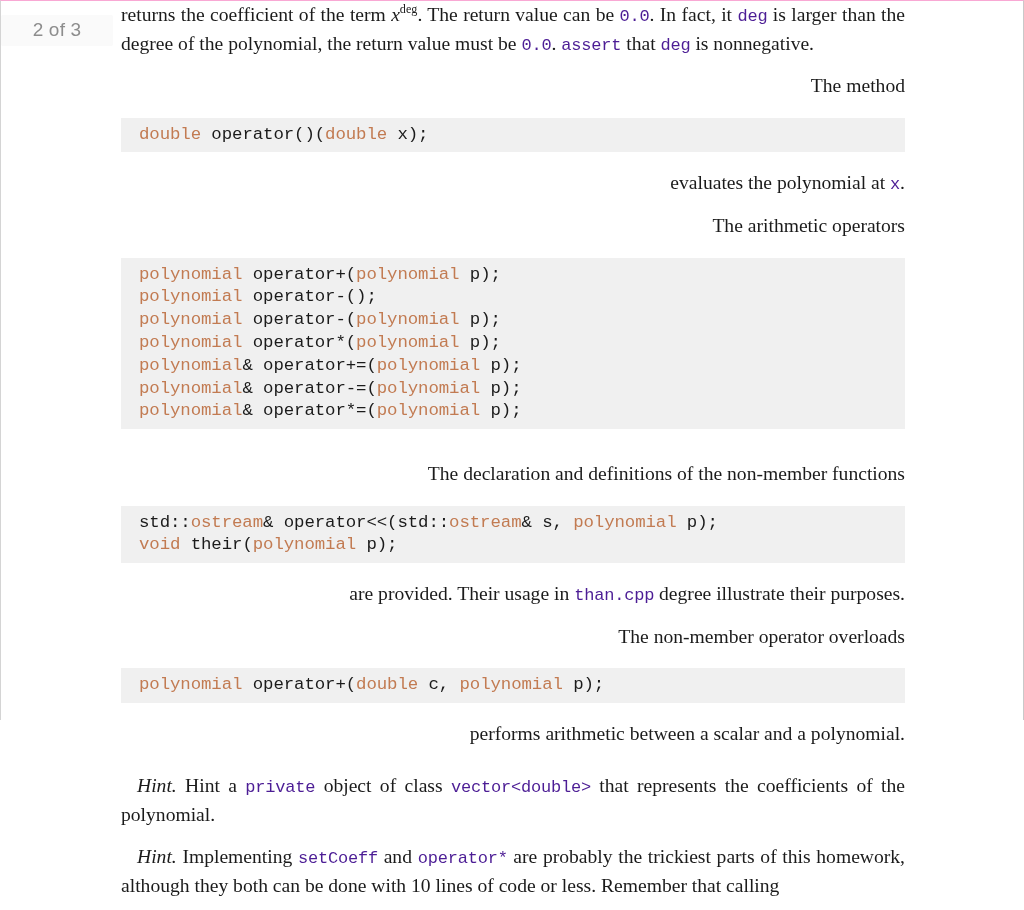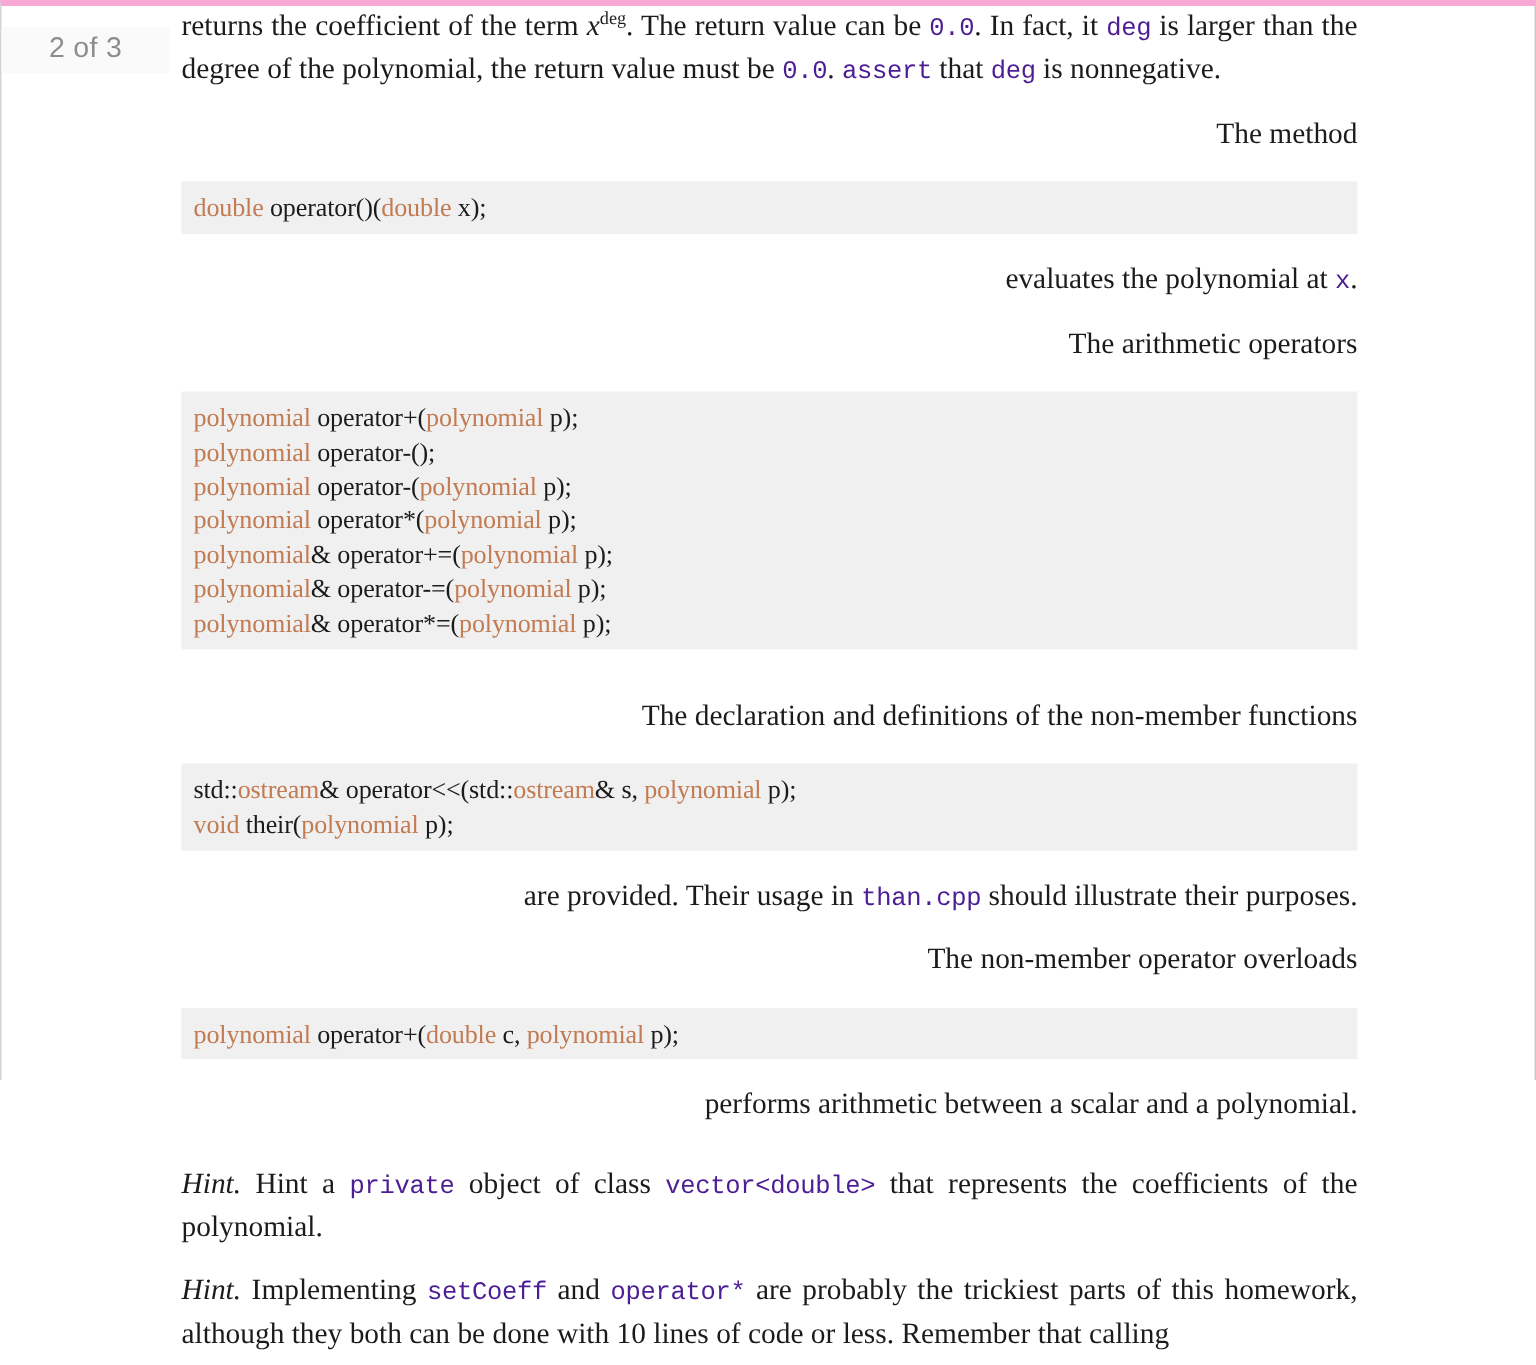"2 of 3" #viewer { border-top: 4px solid #f9a8d4 -> 1px solid #f9a8d4 }
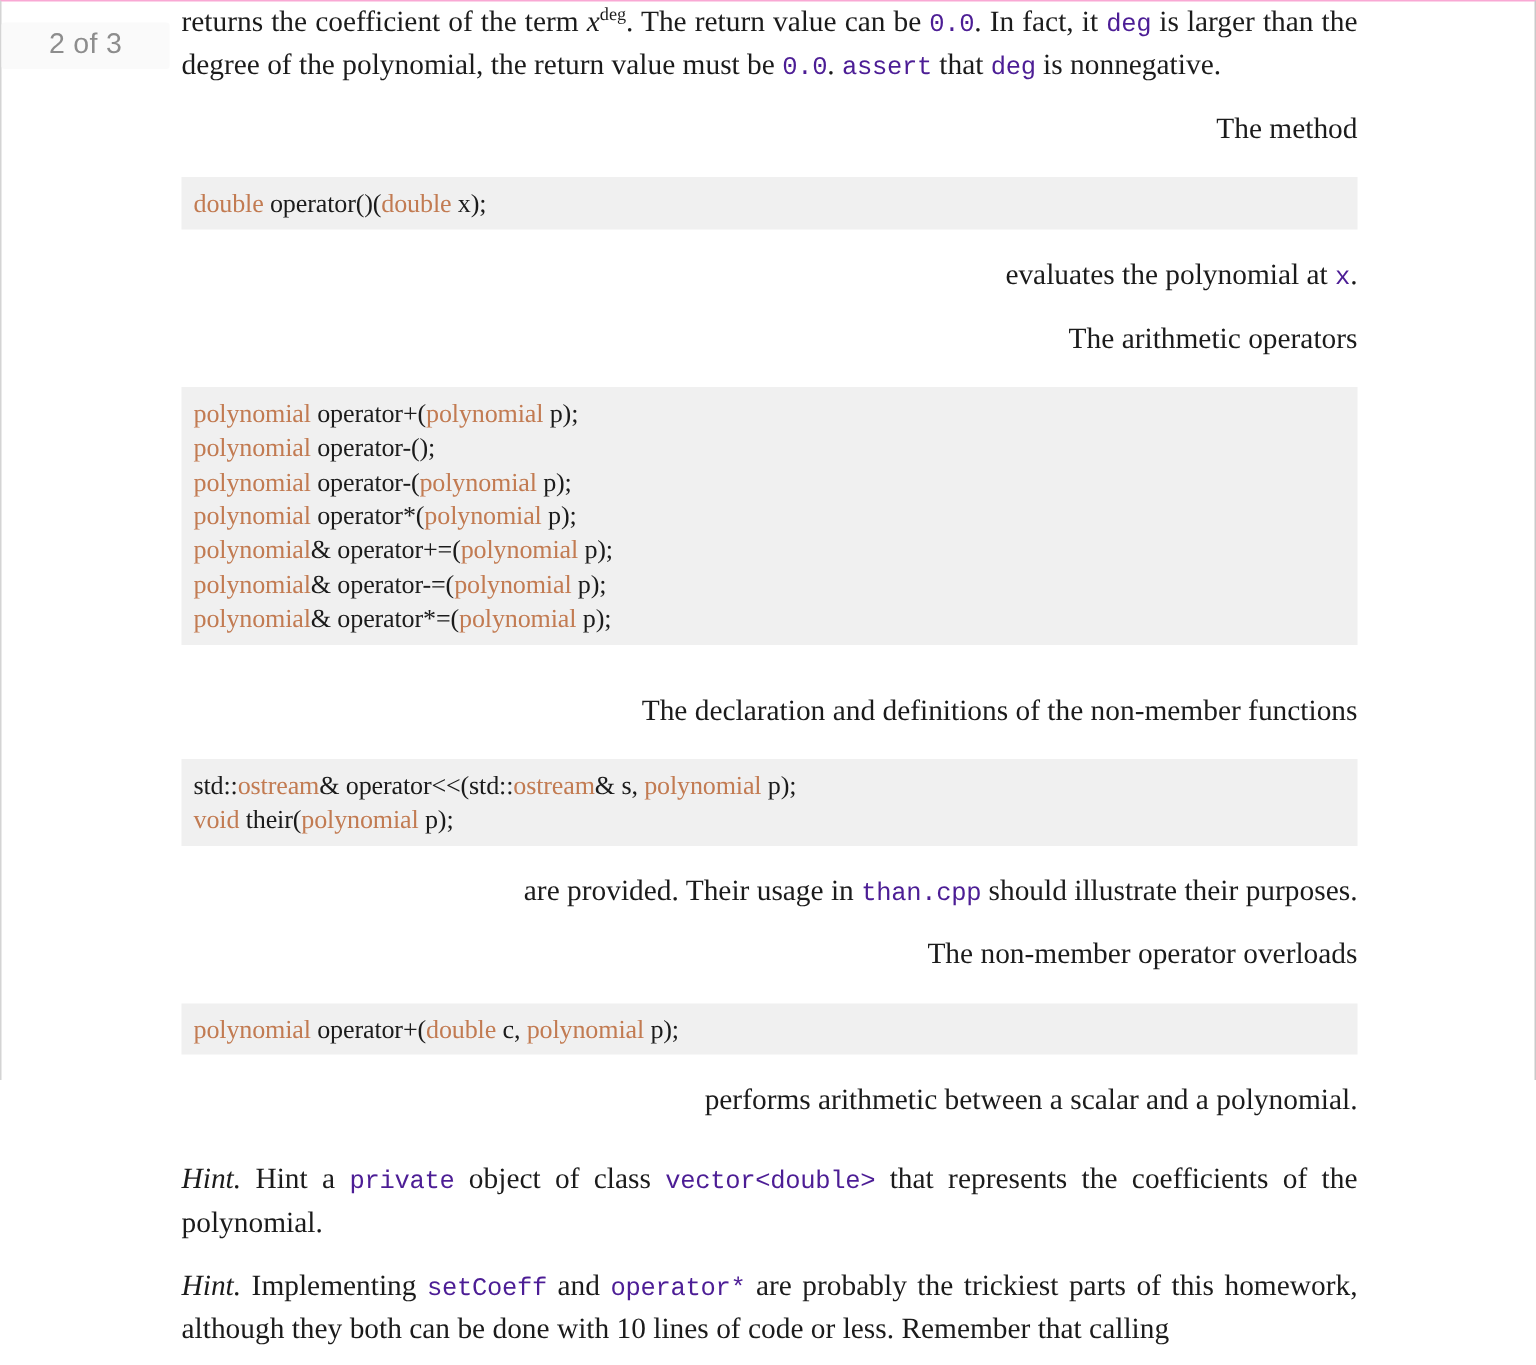"double operator()(double x);" .codeblock .ln { font-family: Liberation Serif, serif -> none; padding-left: 8px -> 18px }
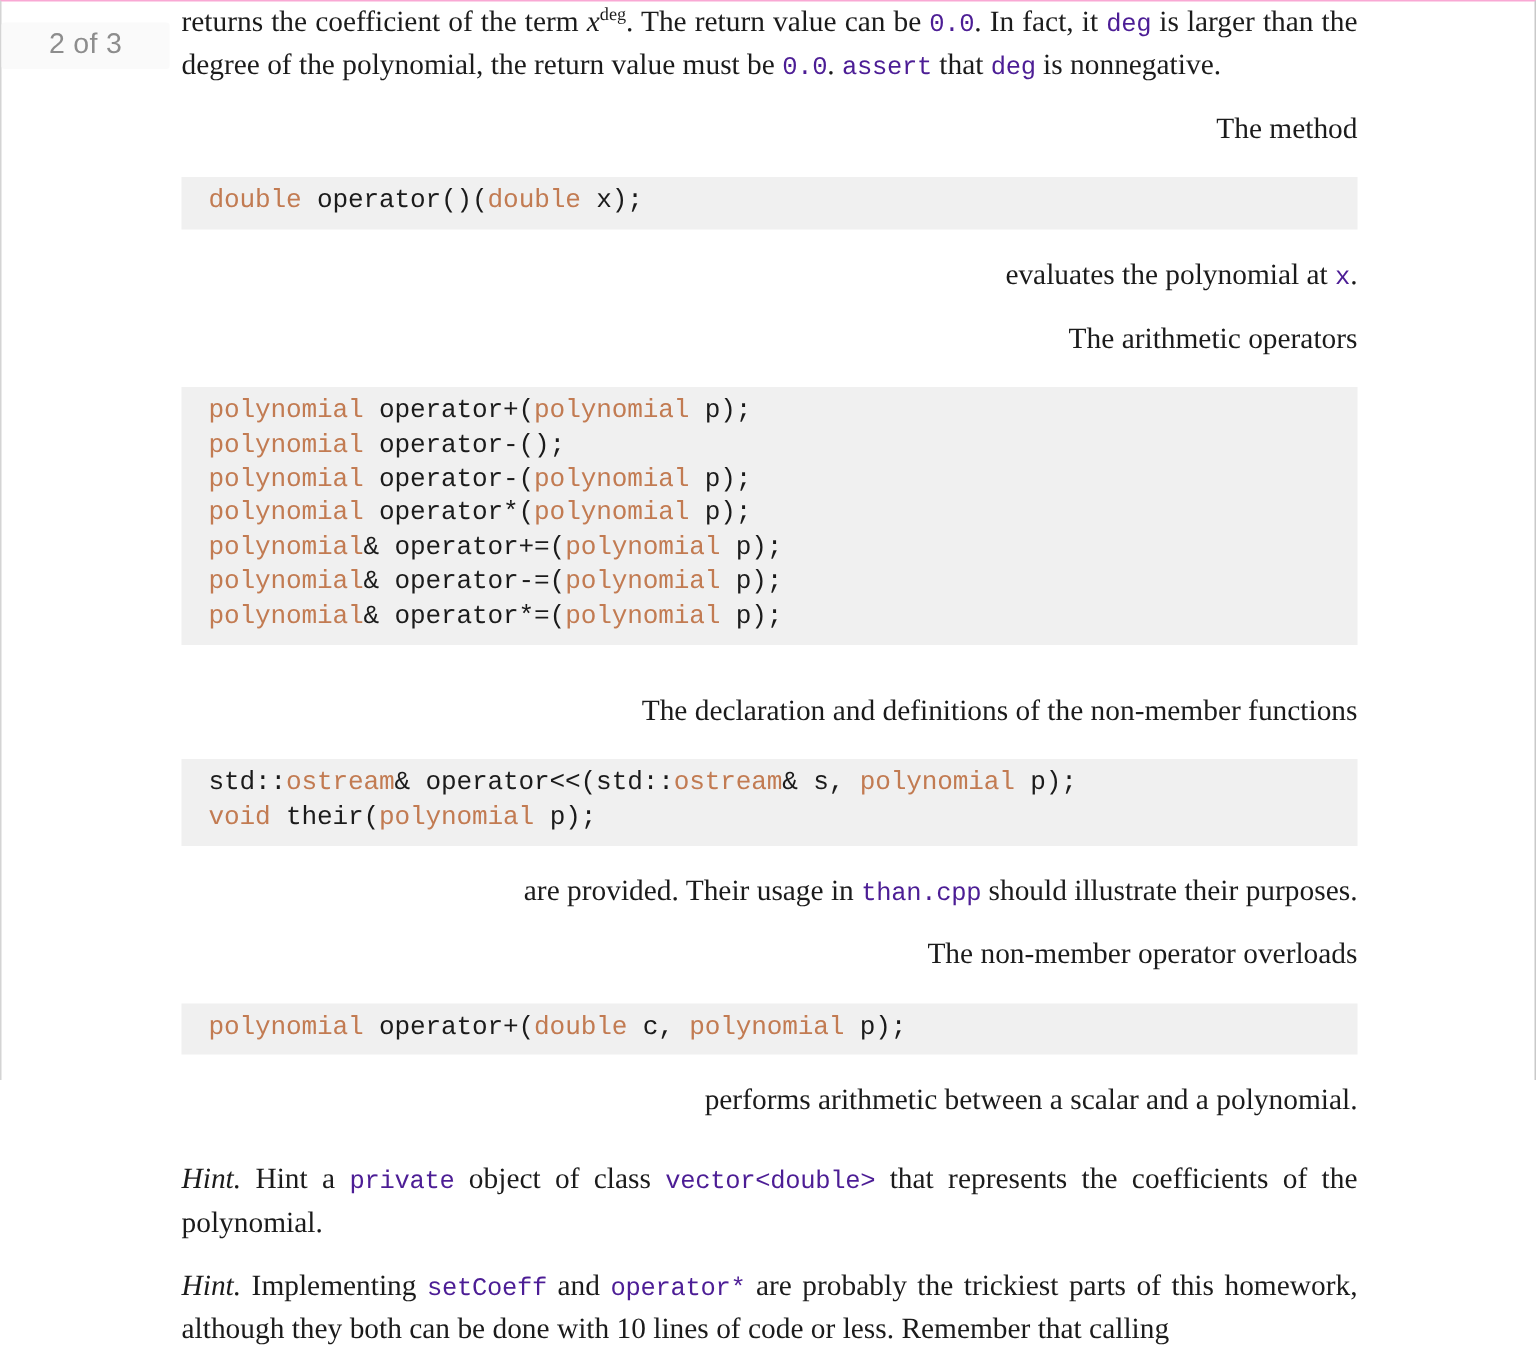"should illustrate their purposes." span { text: should -> degree }
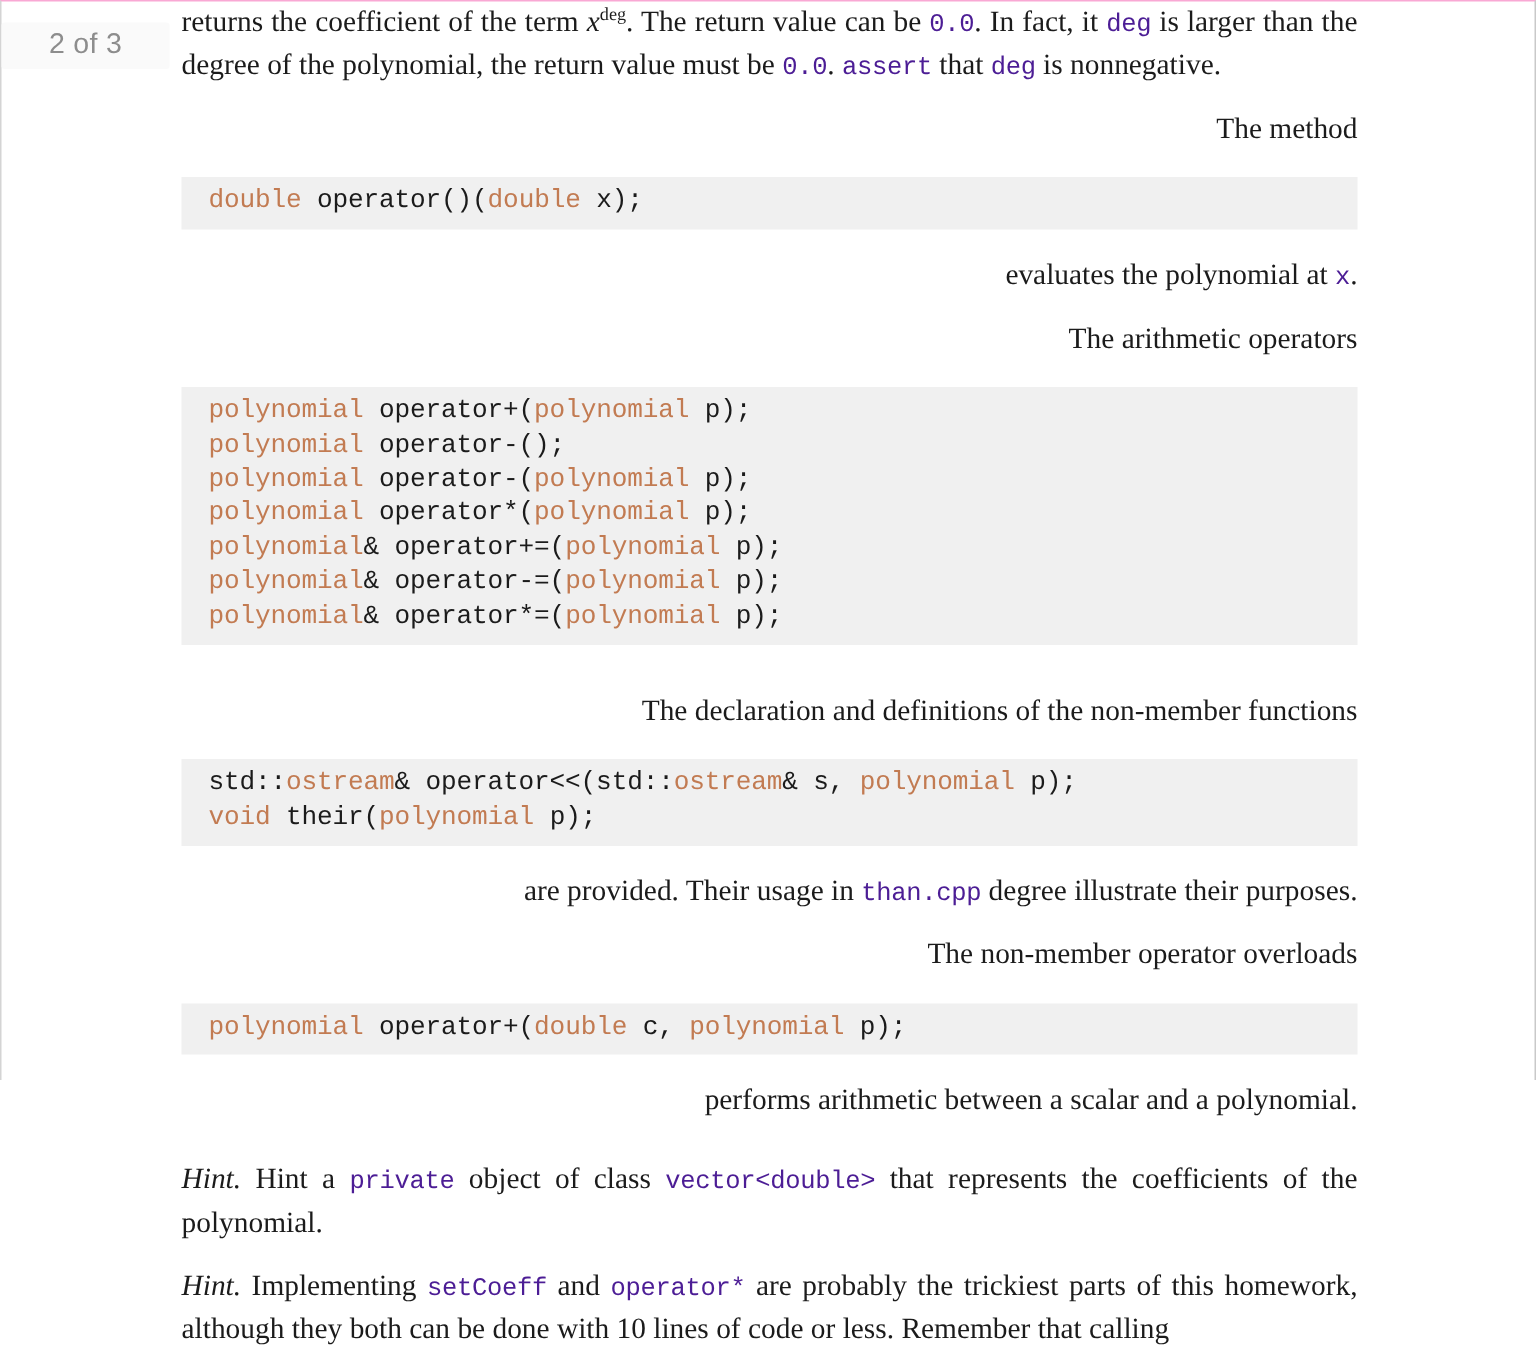"Hint." i.hintlabel { margin-left: none -> 16px }
